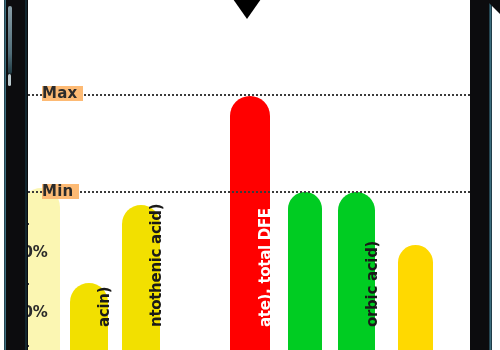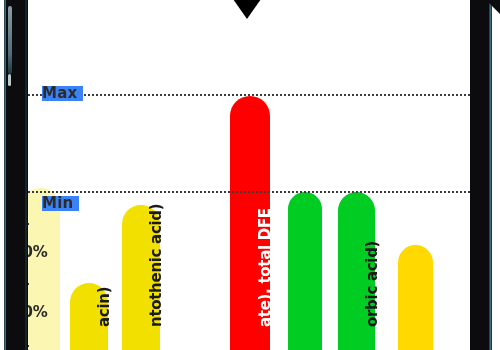"Max" .threshold-label { background: #3b82f6 -> #fdba74 }
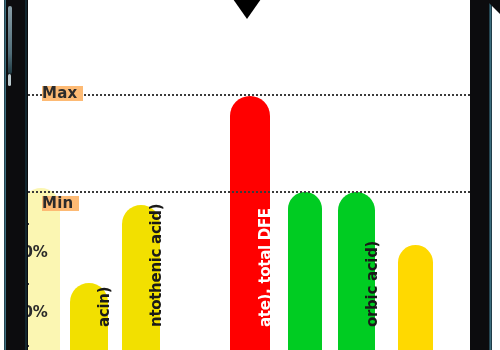"Min" div.threshold-label { top: 196px -> 184px }
